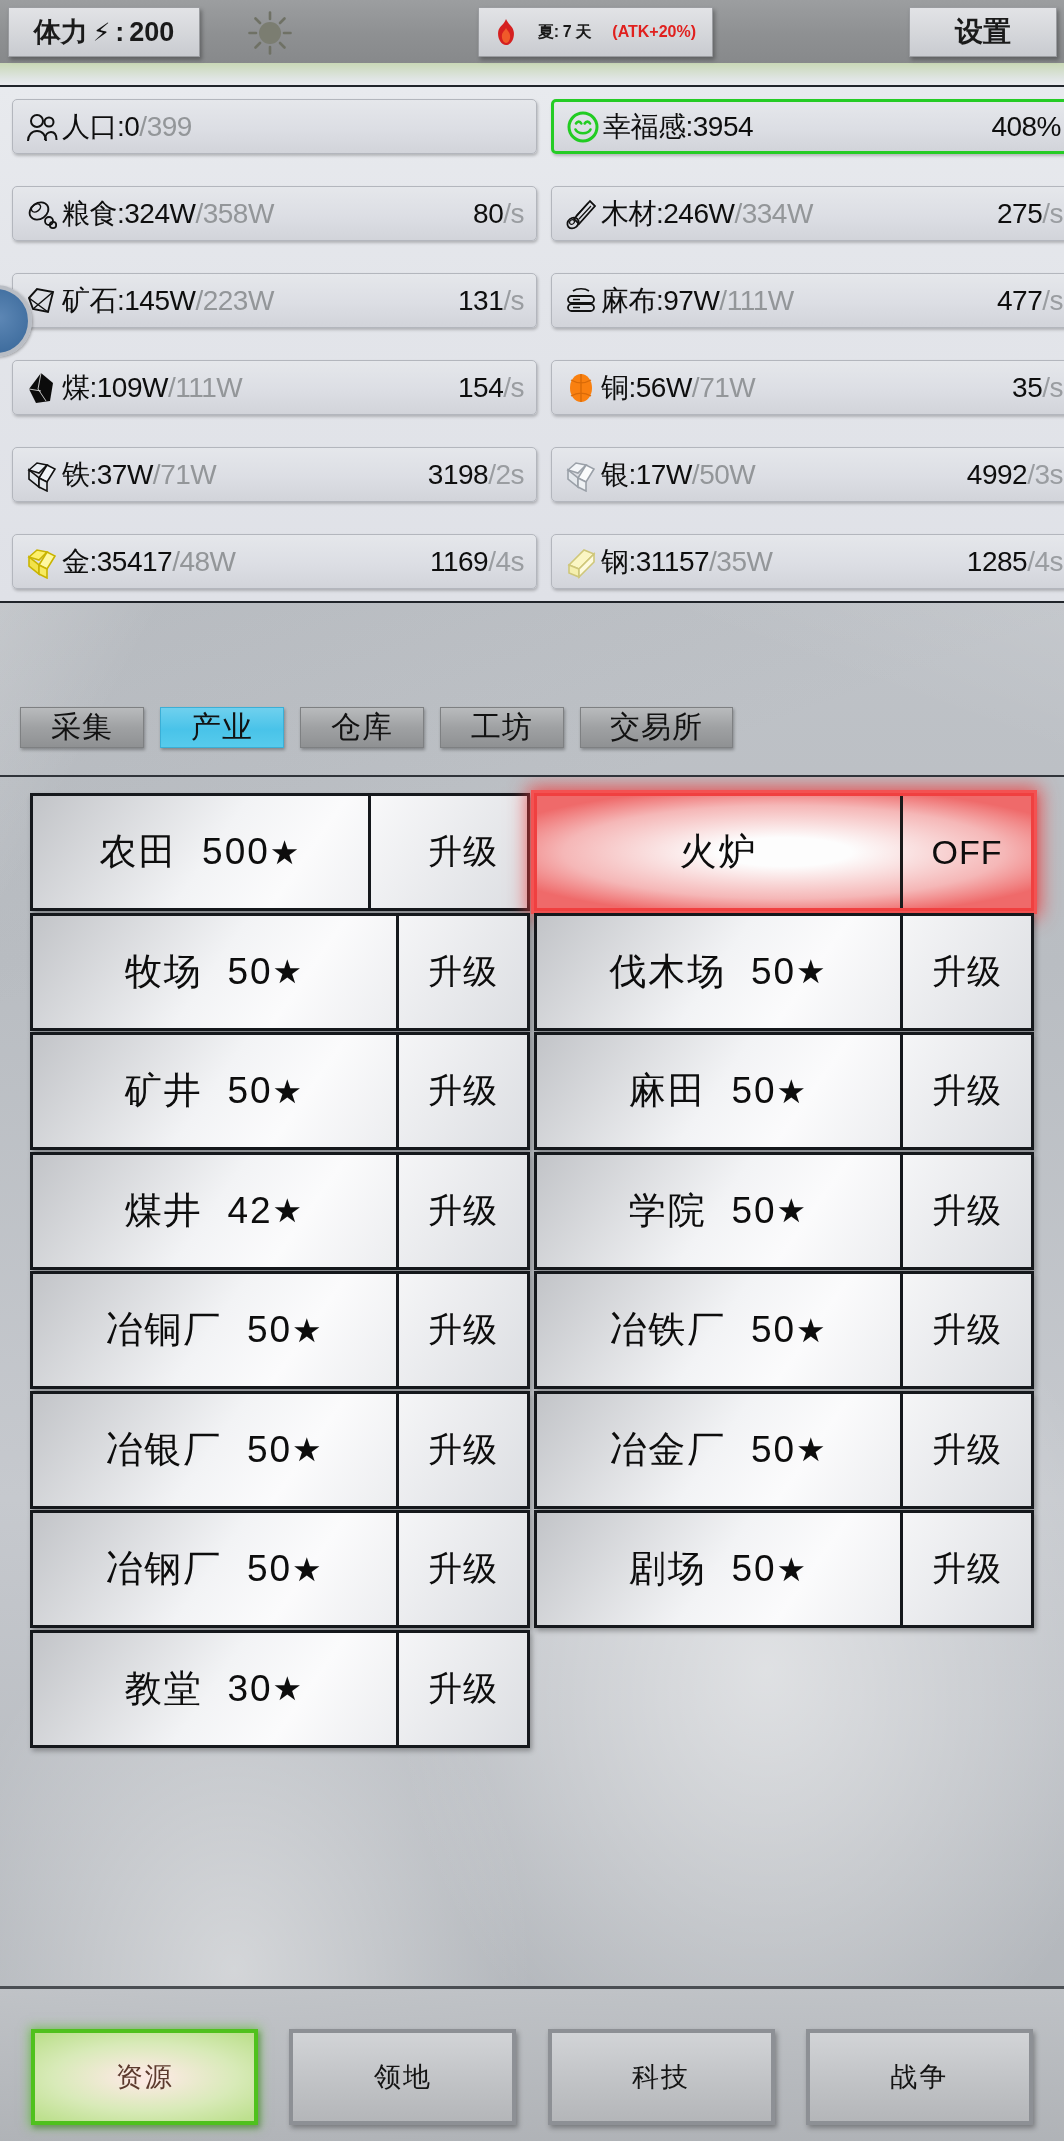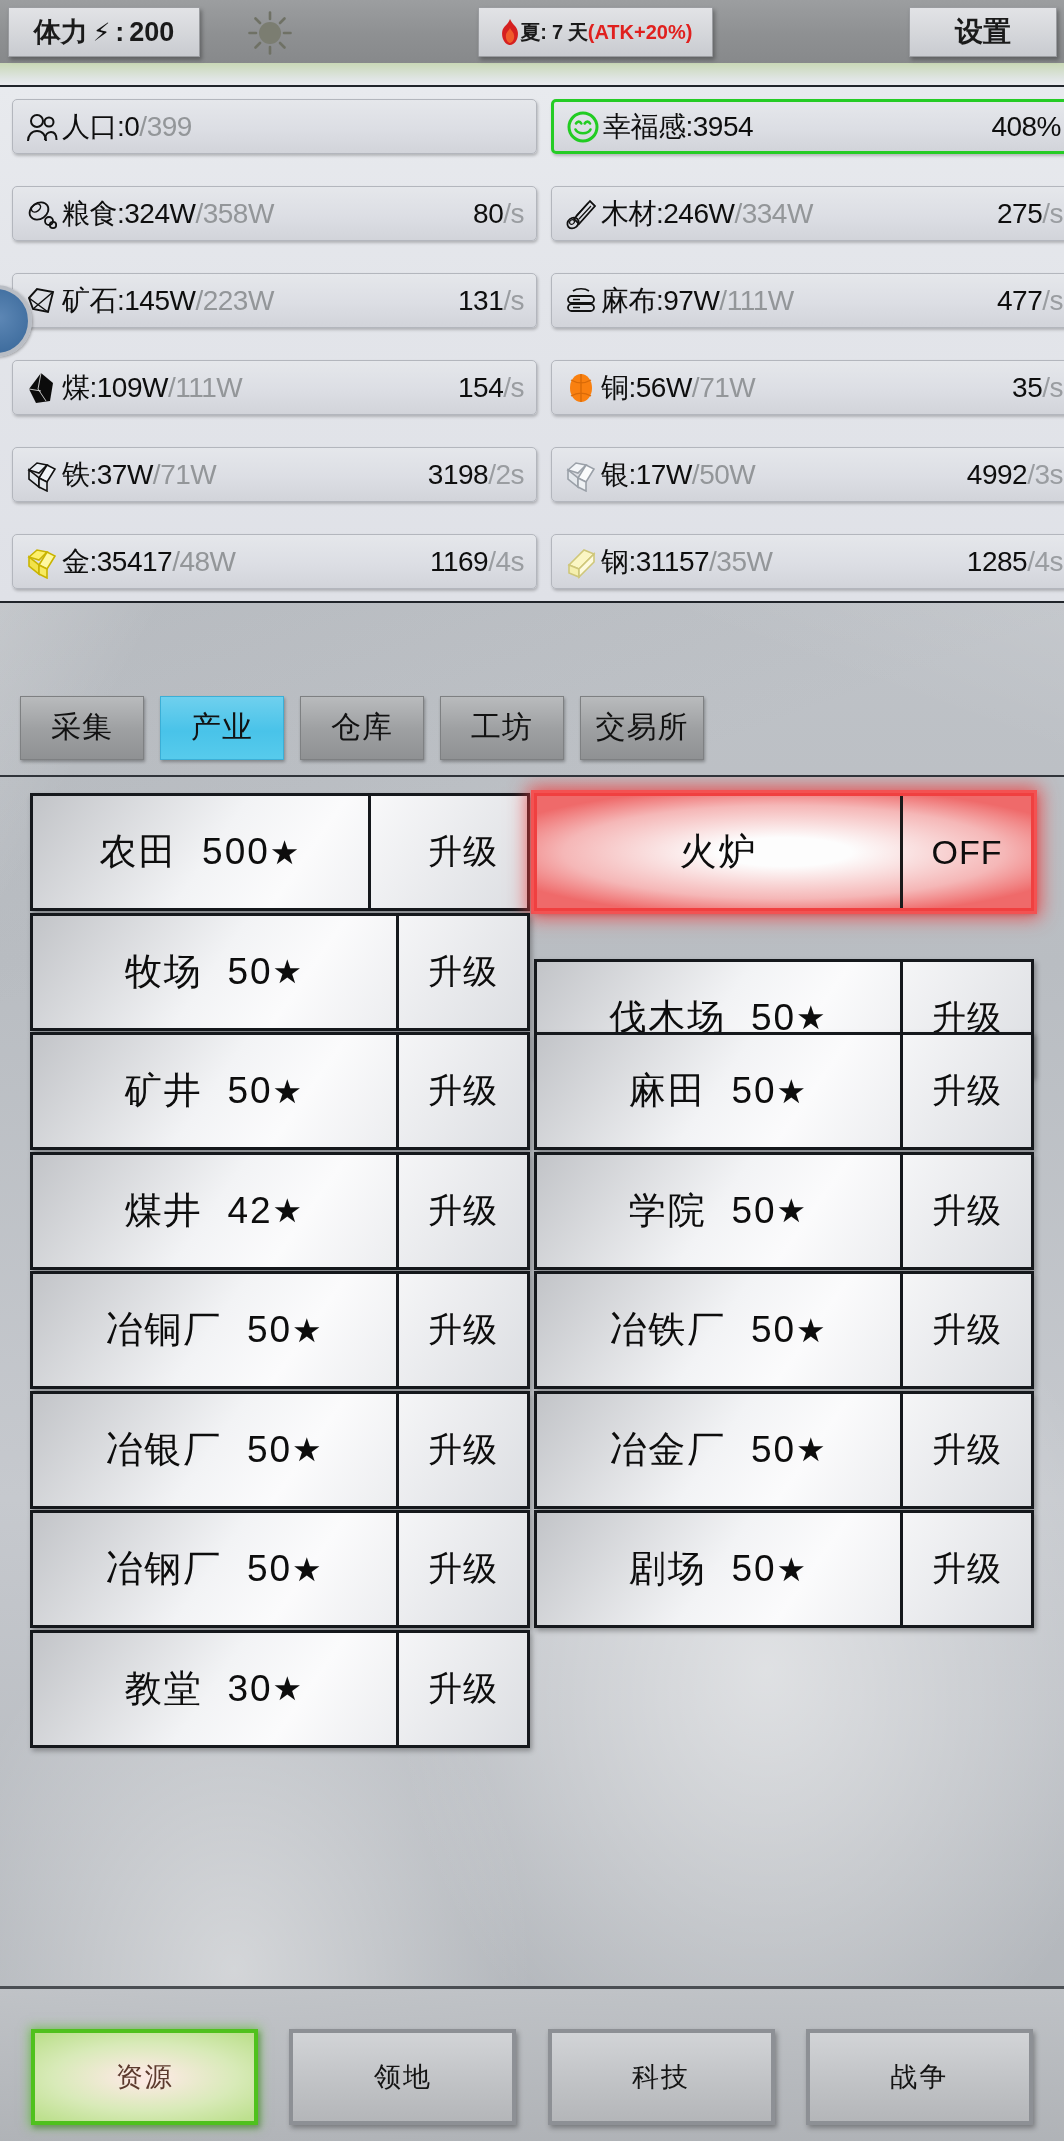"夏: 7 天" #season-pill { font-size: 20px -> 16px; gap: 0 -> 21px }
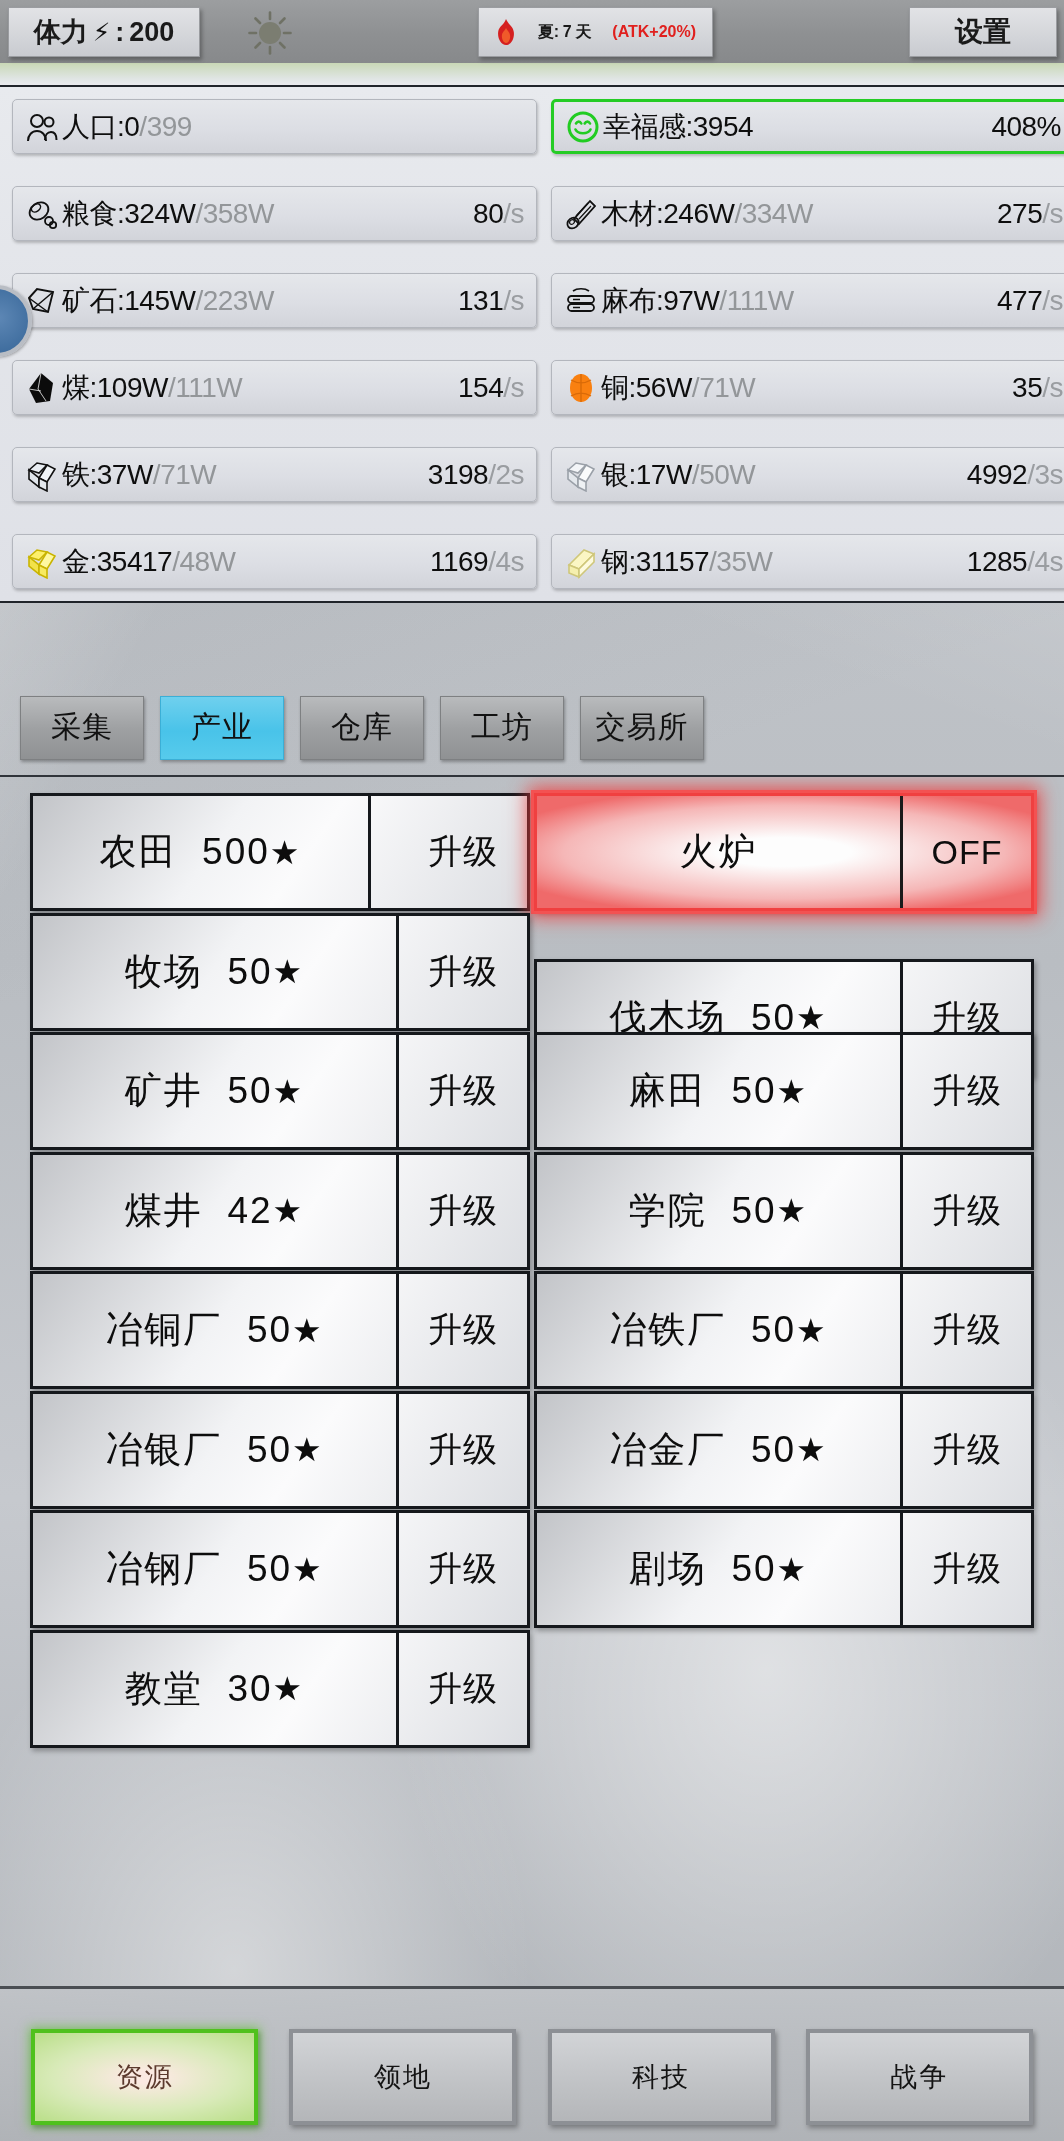"采集" .tab { height: 64px -> 41px; padding: 0 14px -> 0 29px }
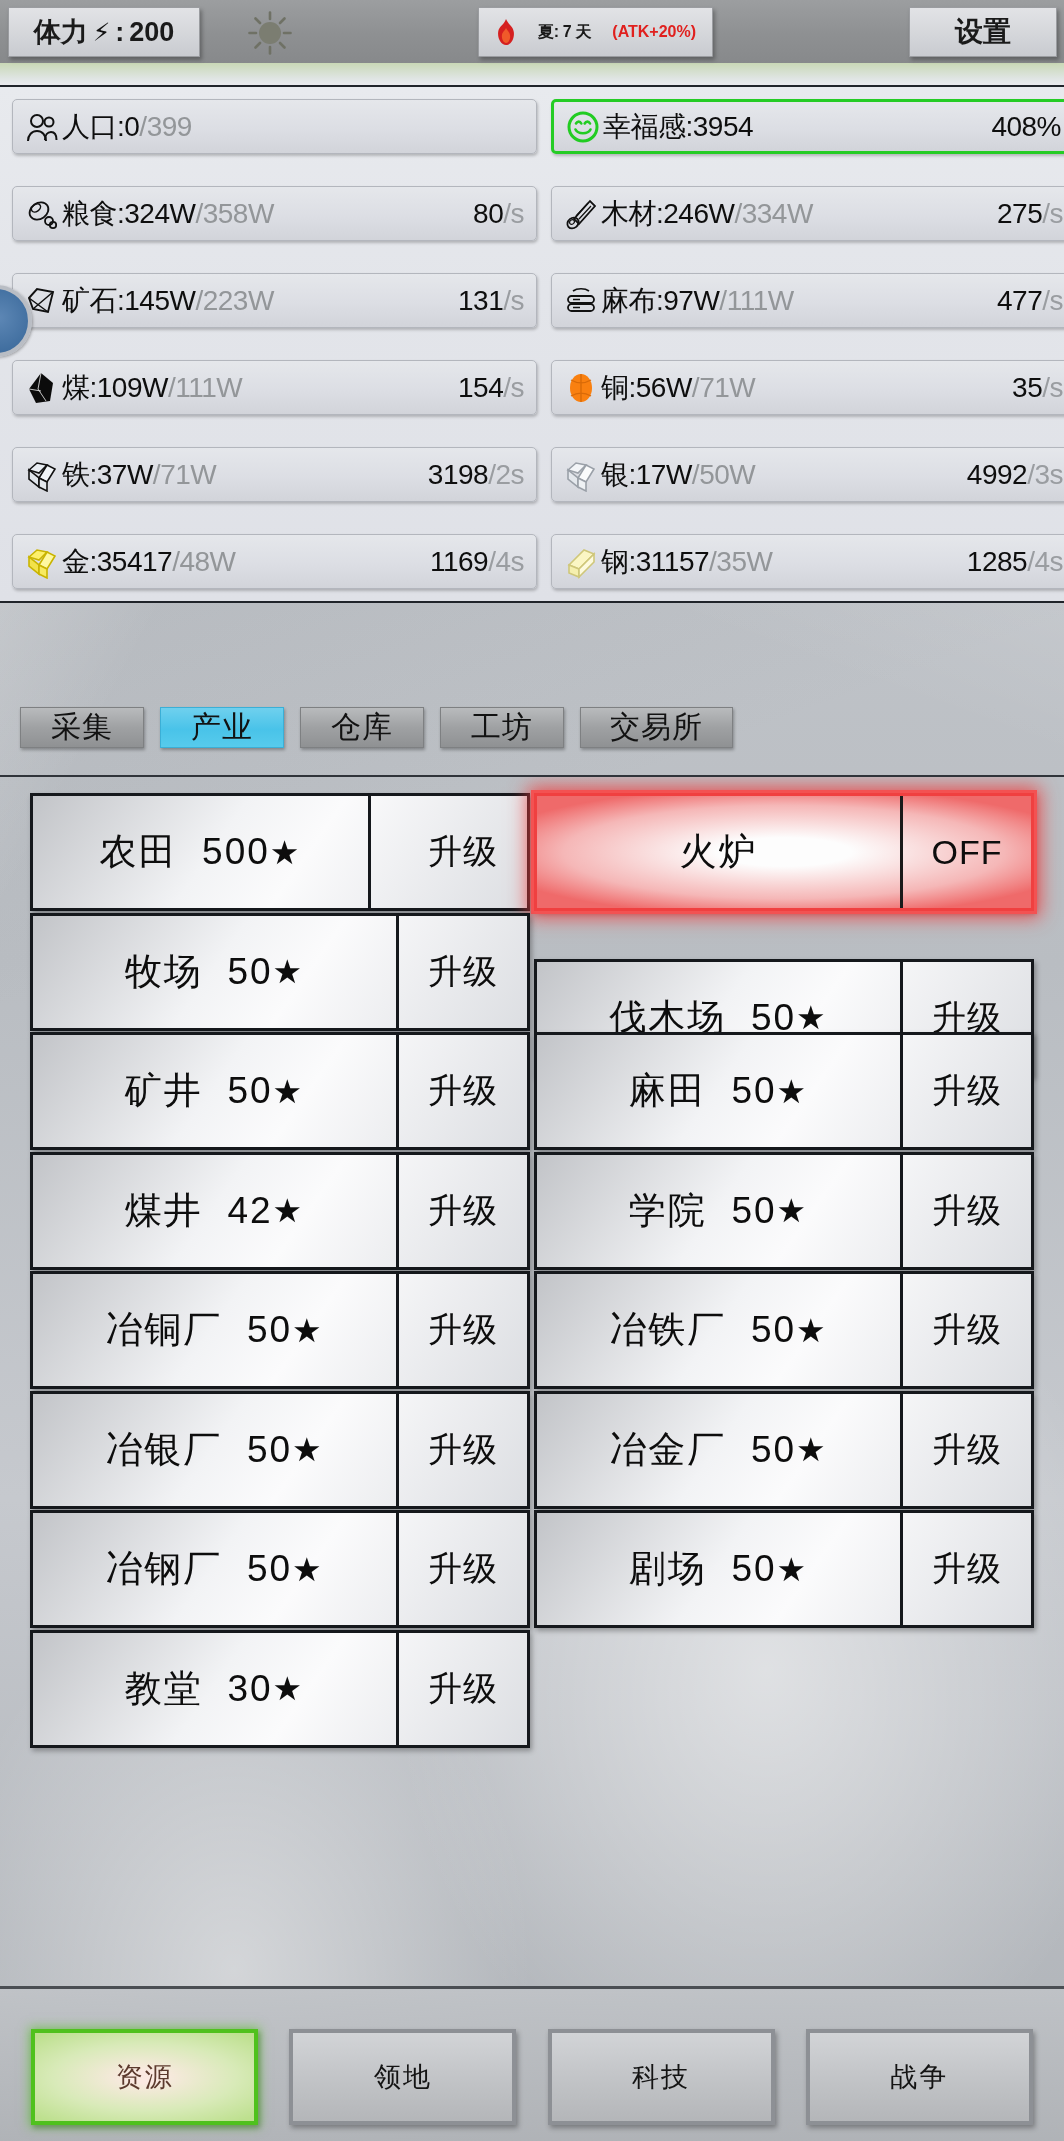"伐木场" div.build-card { margin-top: 46px -> none }
